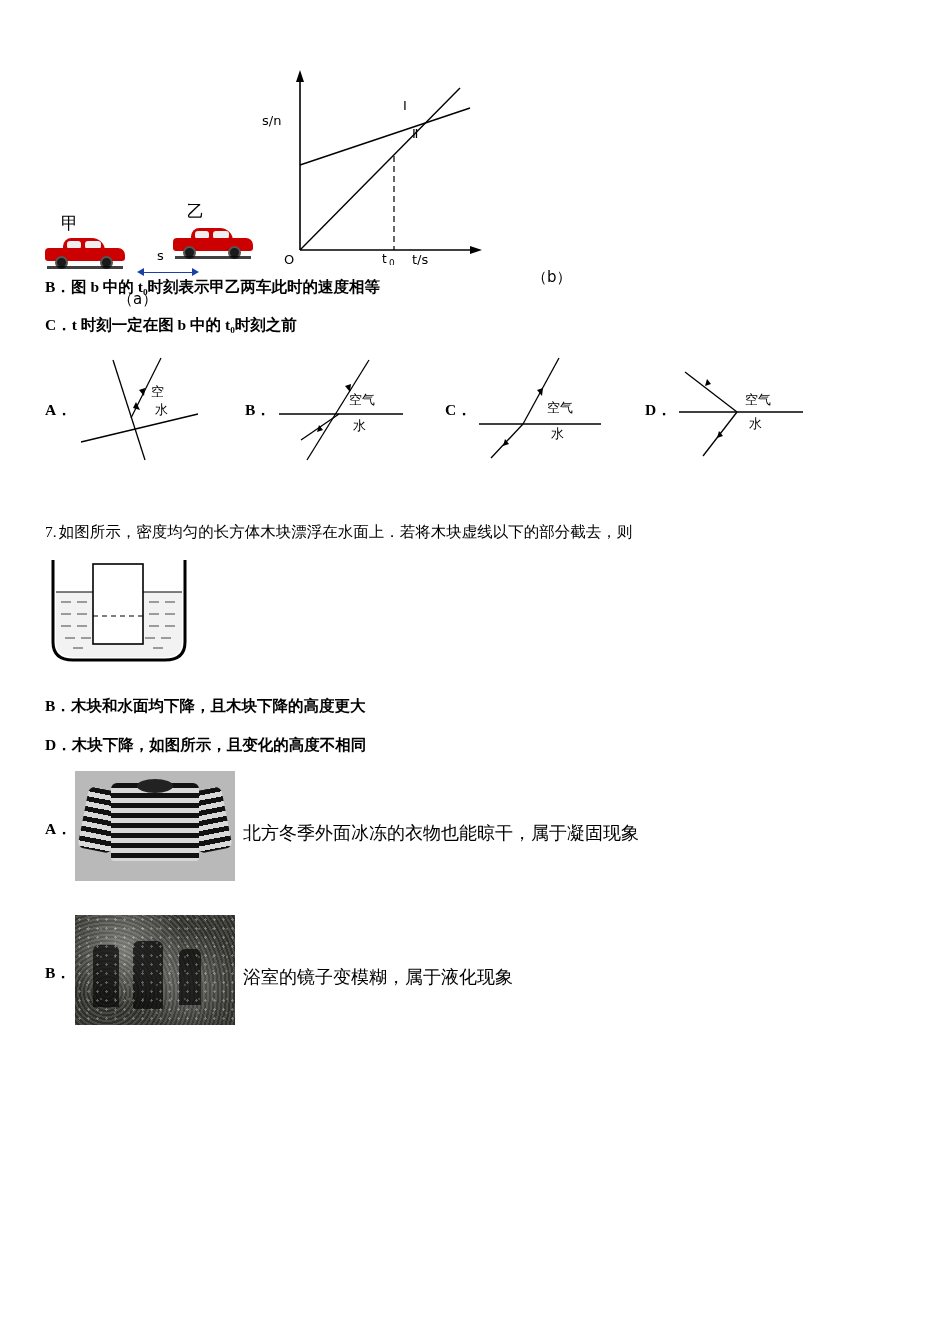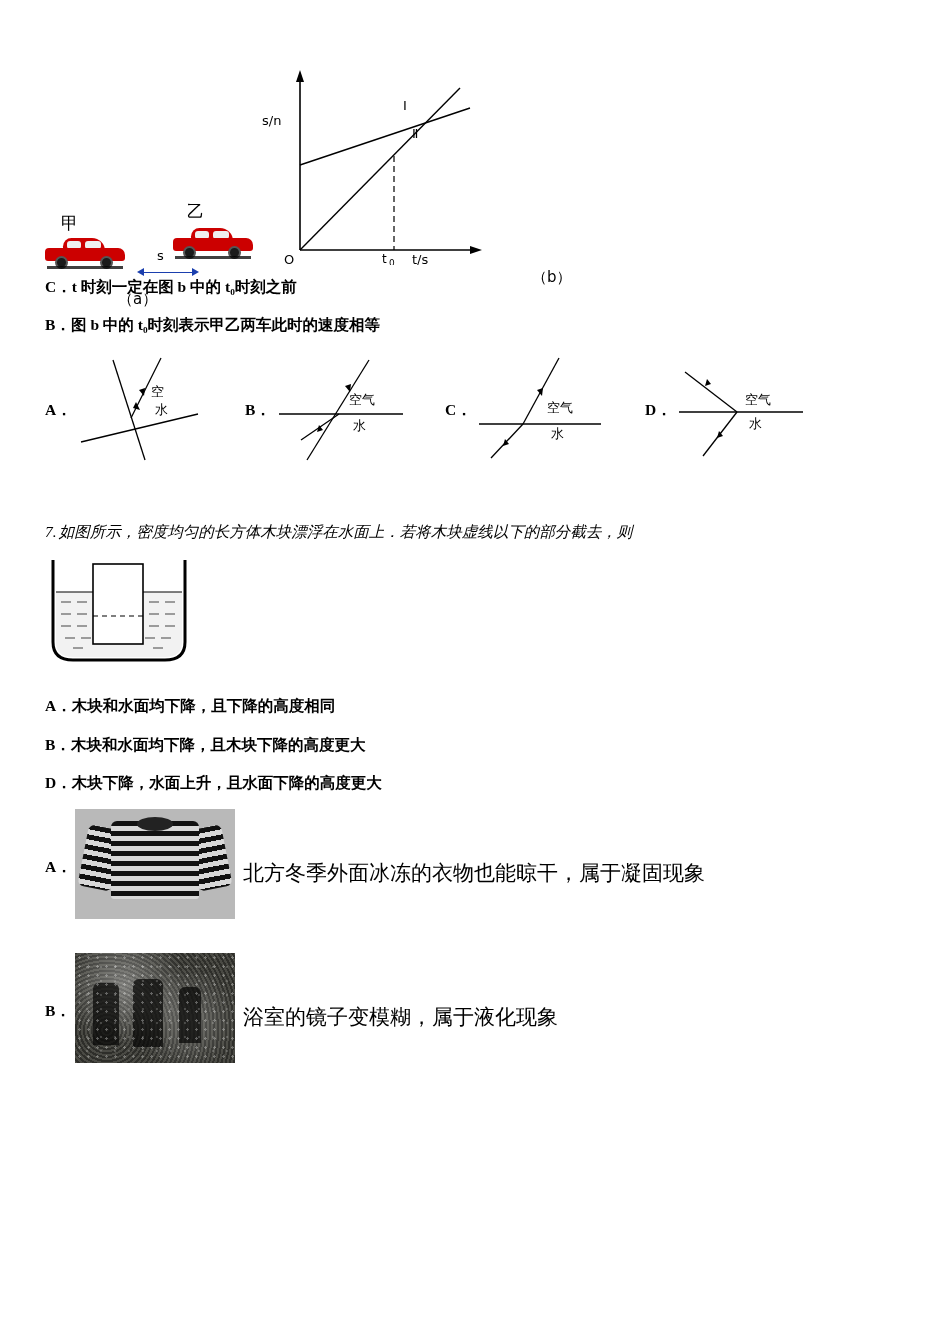"C．t 时刻一定在图 b 中的 t₀时刻之前" p.opt { order: before "B．图 b 中的 t₀时刻表示甲乙两车此时的速度相等" -> after "B．图 b 中的 t₀时刻表示甲乙两车此时的速度相等" }
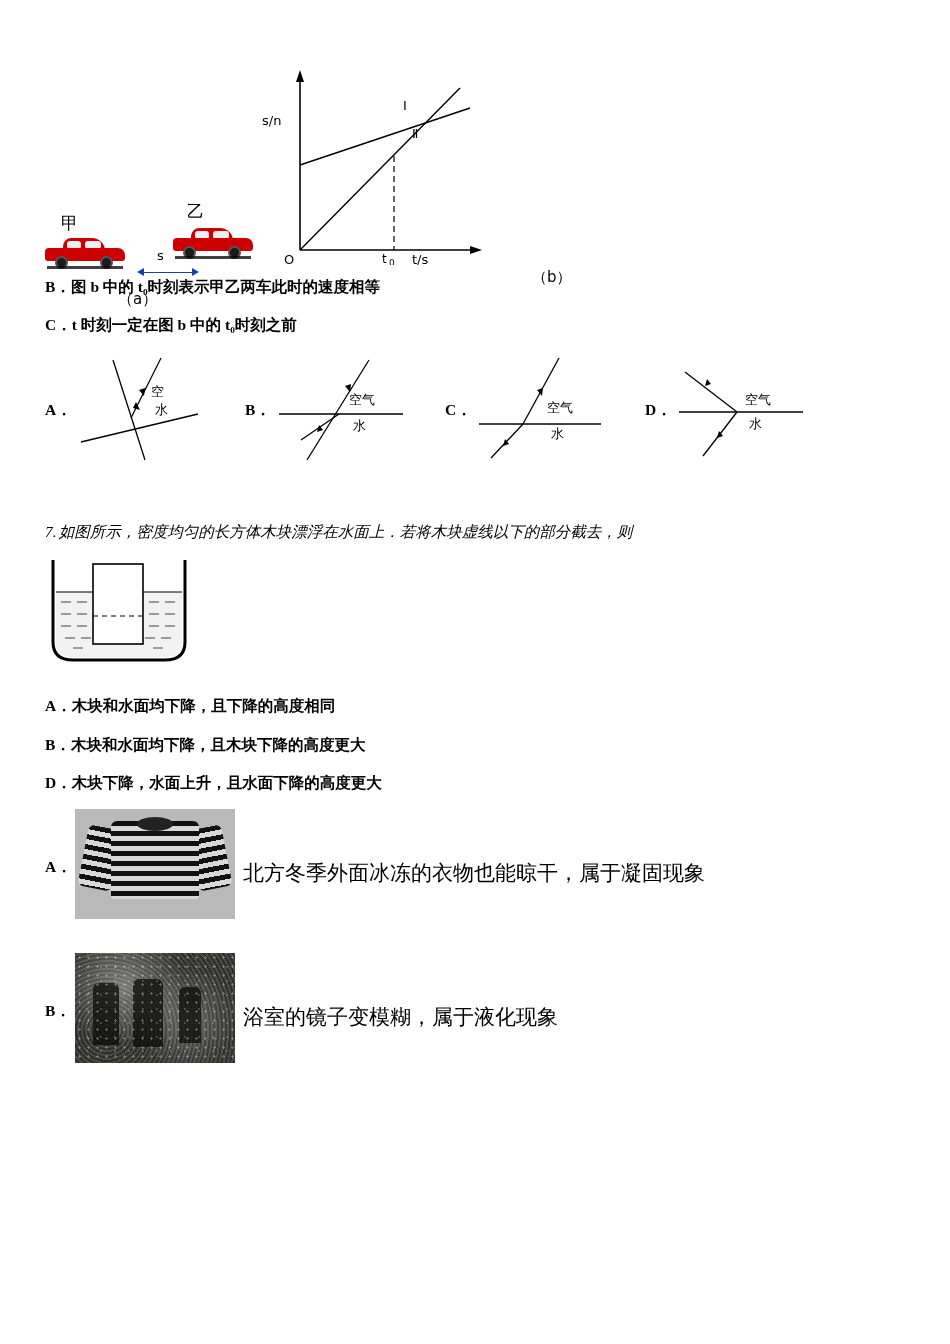"7.如图所示，密度均匀的长方体木块漂浮在水面上．若将木块虚线以下的部分截去，则" p.q { font-style: italic -> none }
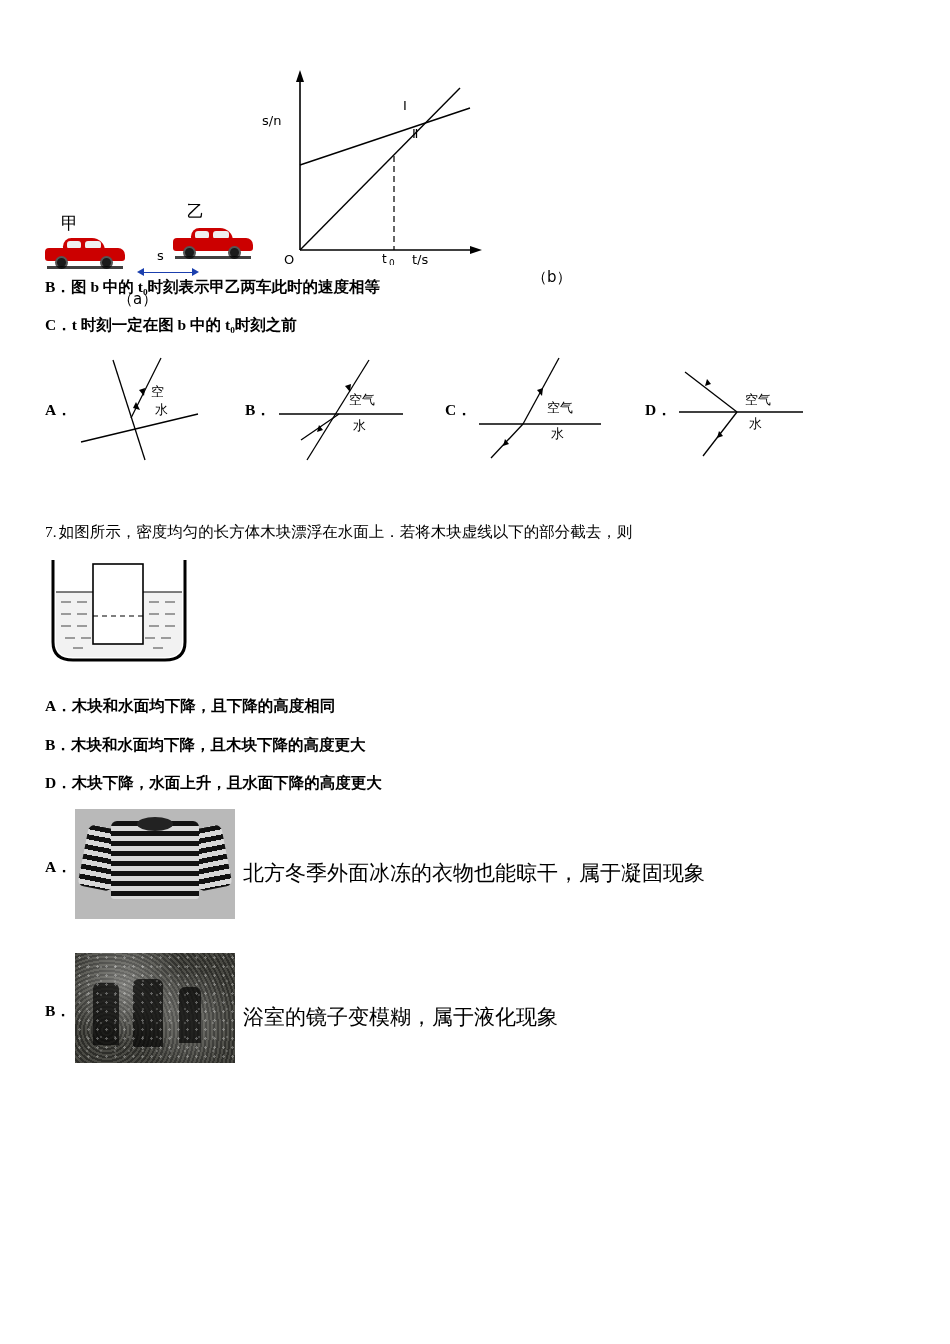"A．木块和水面均下降，且下降的高度相同" p.opt { html: <p> <span>A．</span><span>木块和水面均下降，且下降的高度相同</span> </p> -> none }
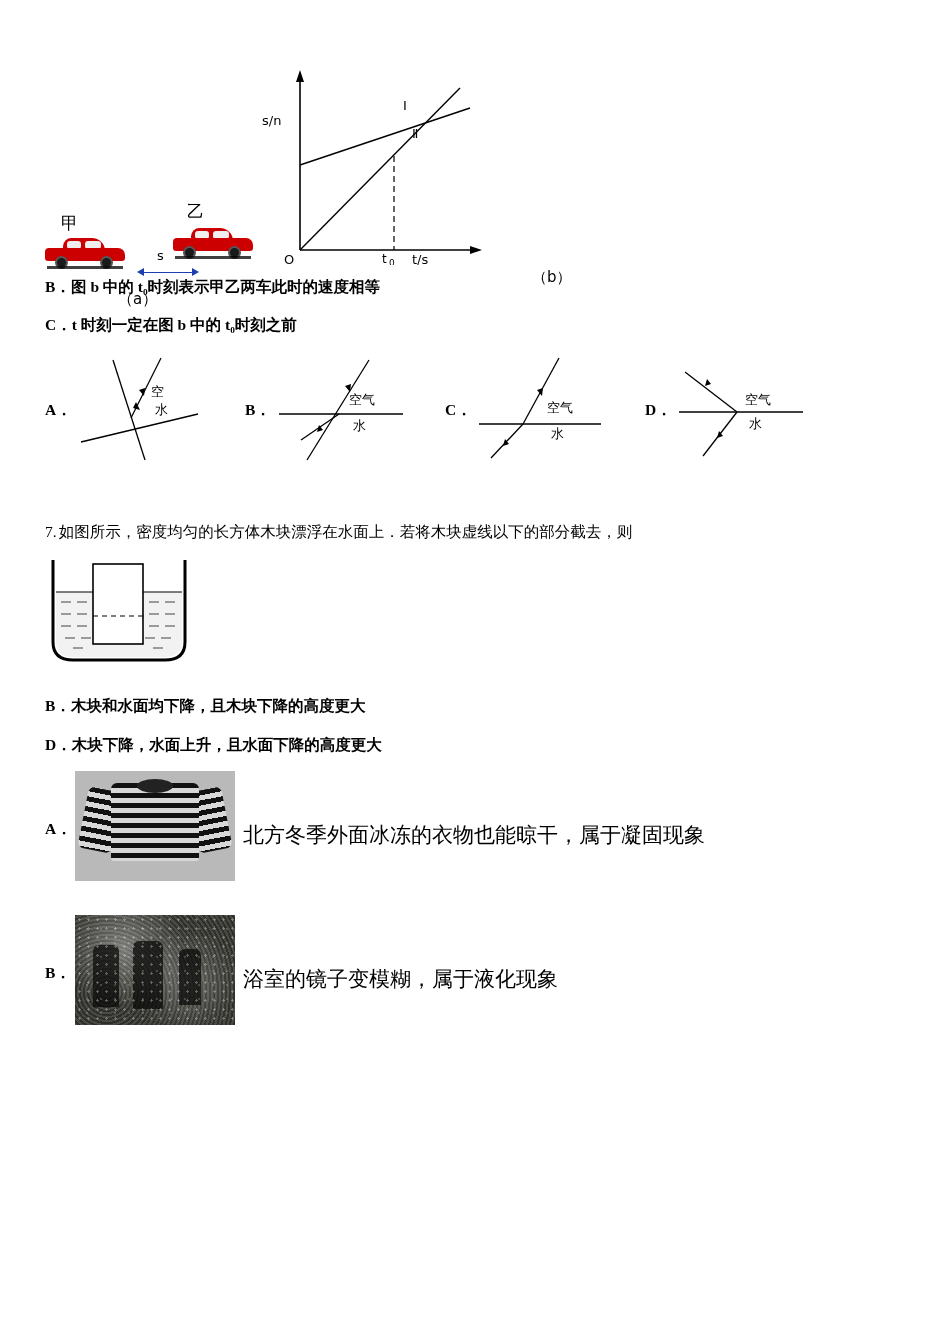"木块下降，水面上升，且水面下降的高度更大" span { text: 水面上升，且水面下降的高度更大 -> 如图所示，且变化的高度不相同 }
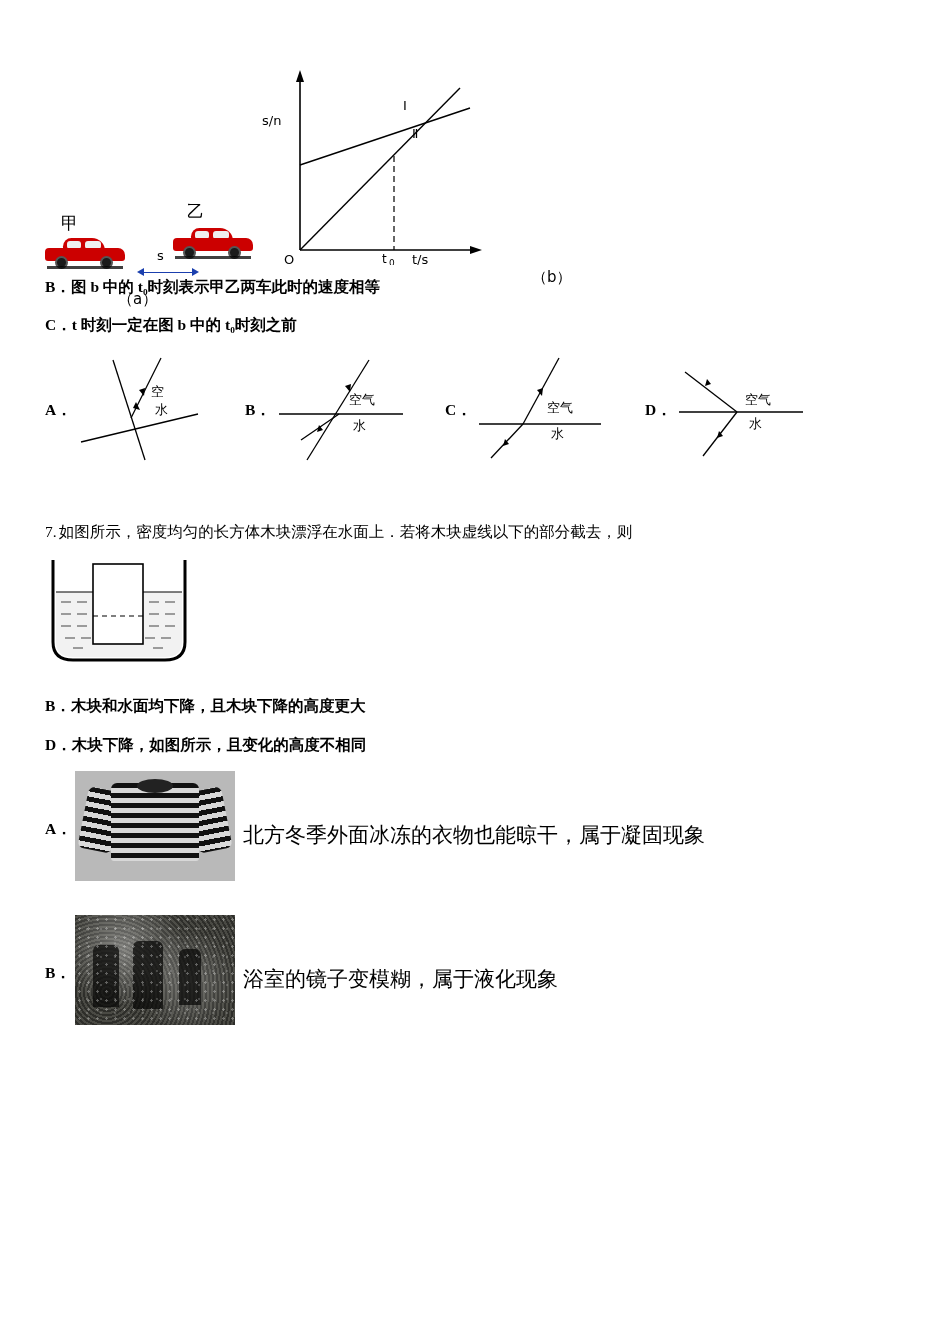"北方冬季外面冰冻的衣物也能晾干，属于凝固现象" .imgcap { font-size: 21px -> 18px }
